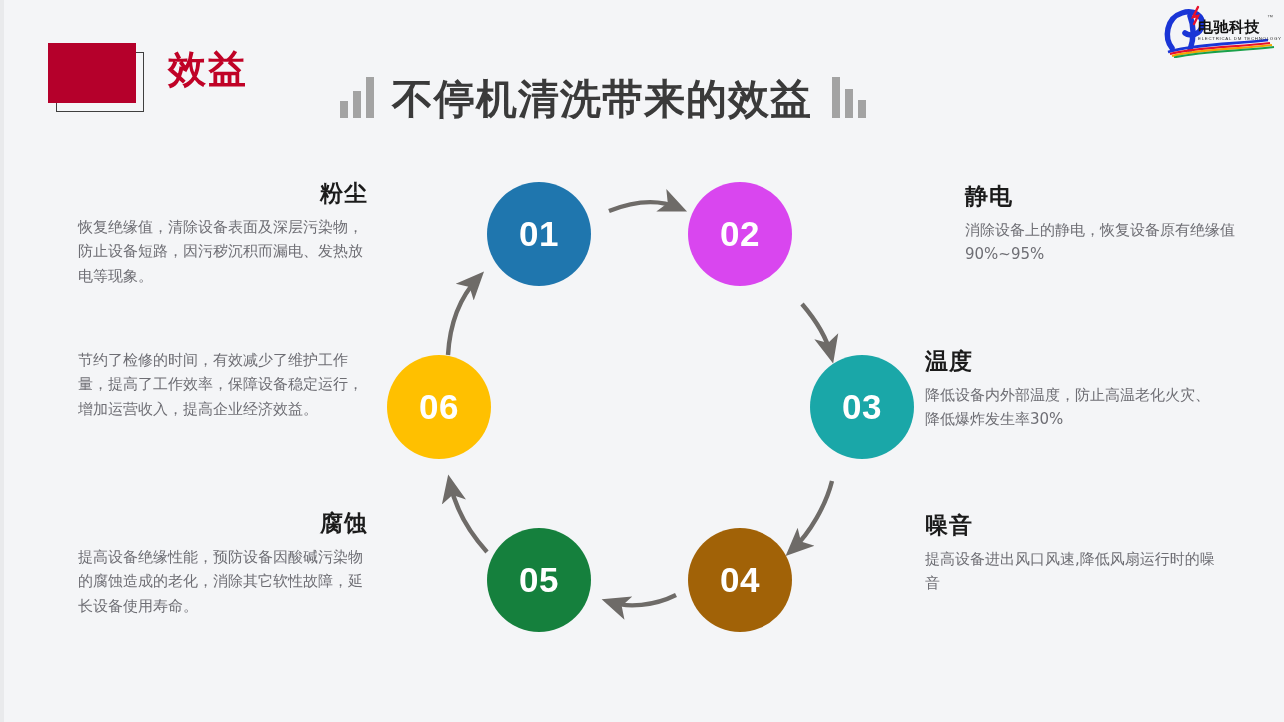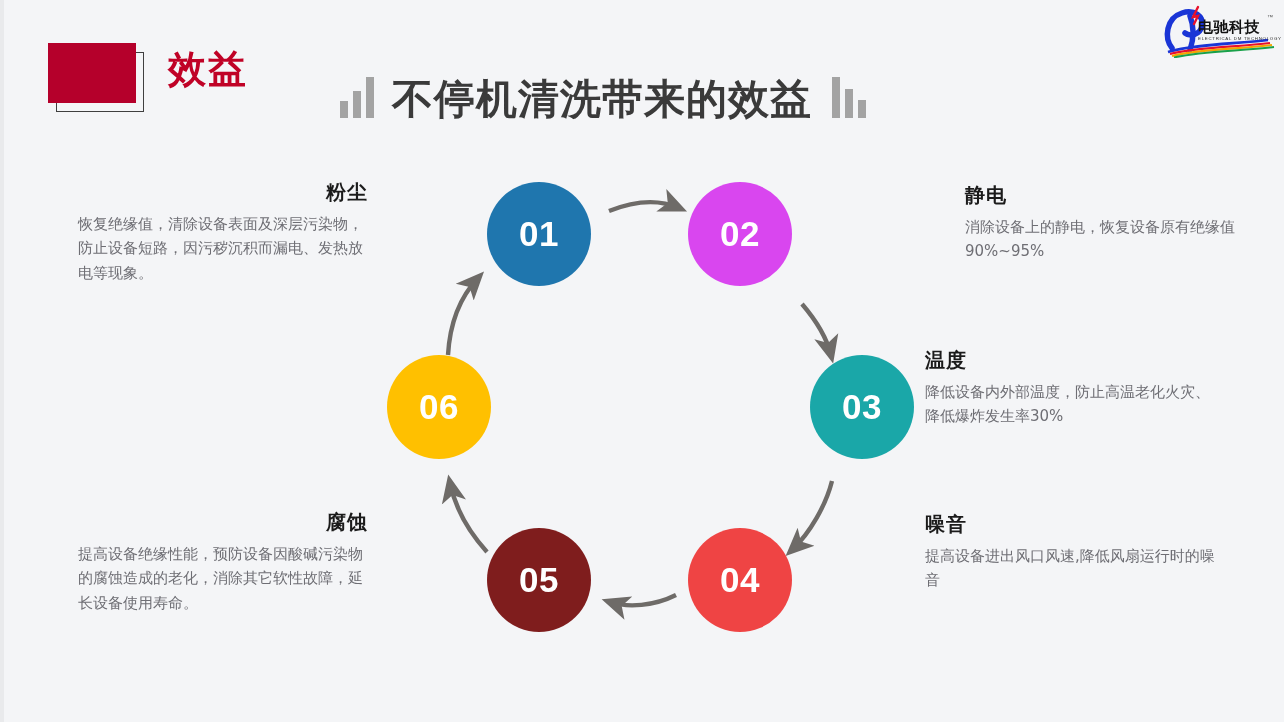"粉尘" .blk-head { font-size: 20px -> 23px }
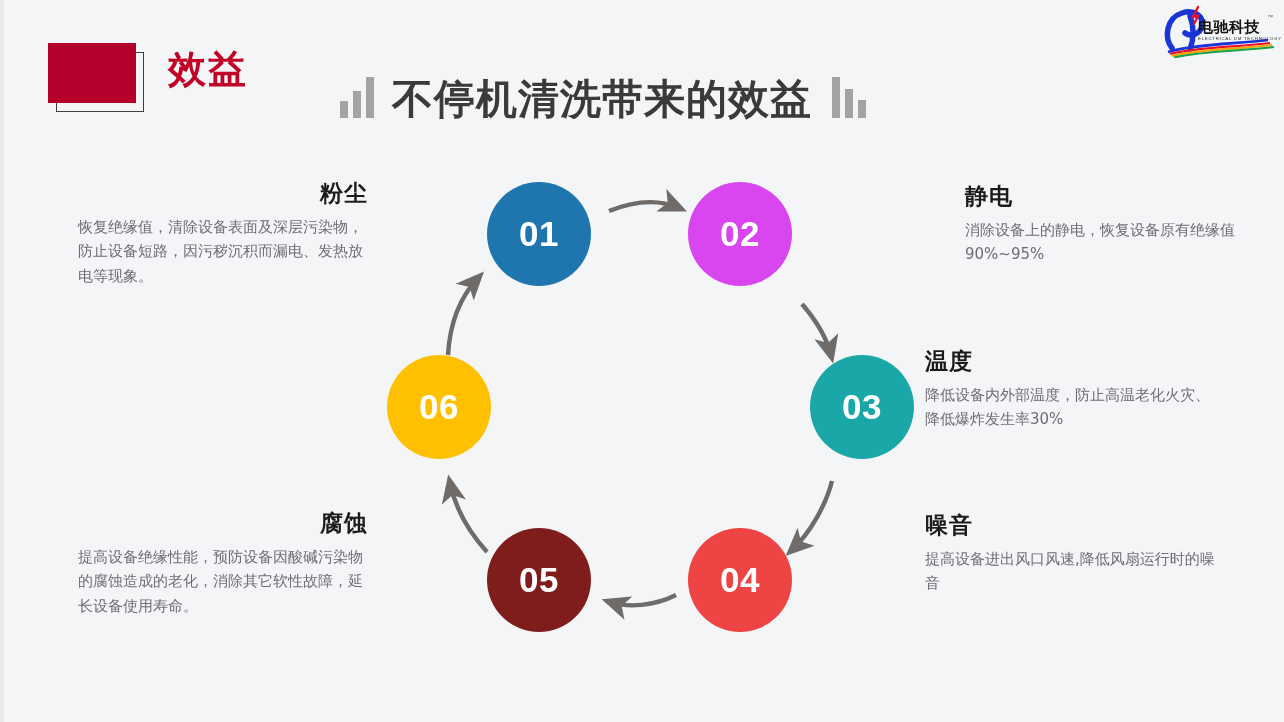"节约了检修的时间，有效减少了维护工作量，提高了工作效率，保障设备稳定运行，增加运" div.blk-body { html: none -> <div>节约了检修的时间，有效减少了维护工作量，提高了工作效率，保障设备稳定运行，增加运营收入，提高企业经济效益。</div> }
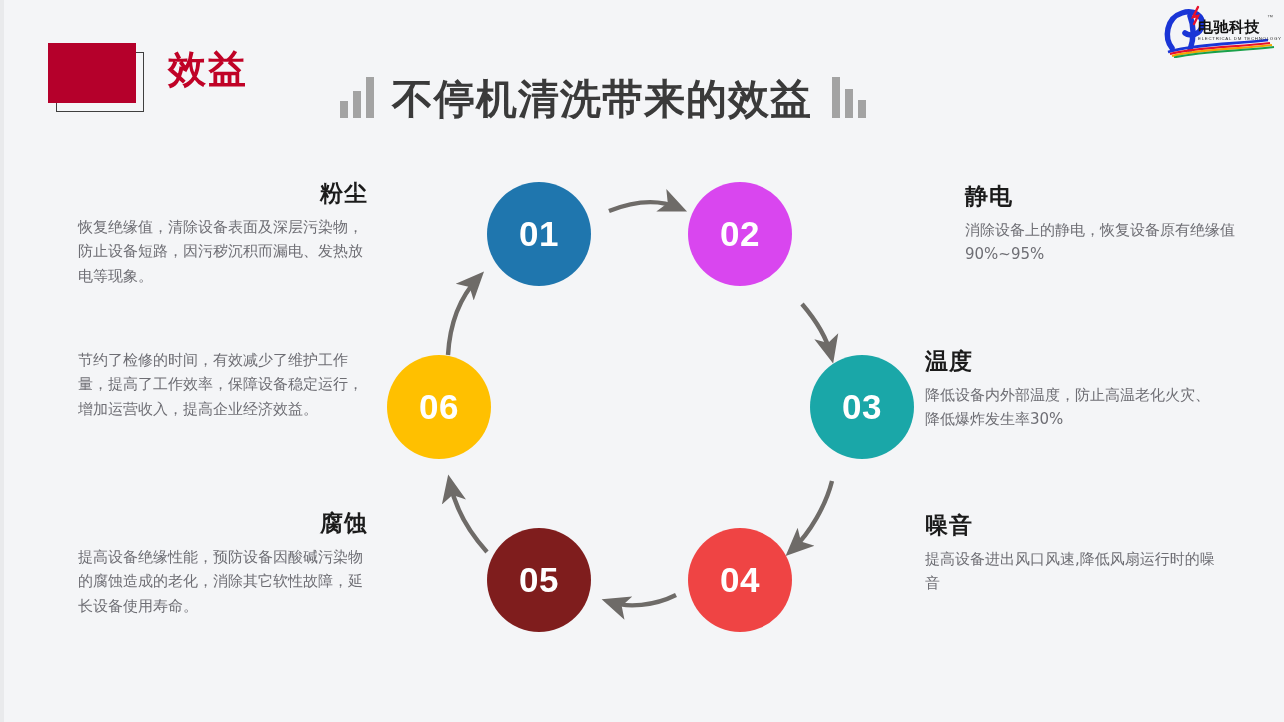"05" .c05 { background: #7f1d1d -> #15803d }
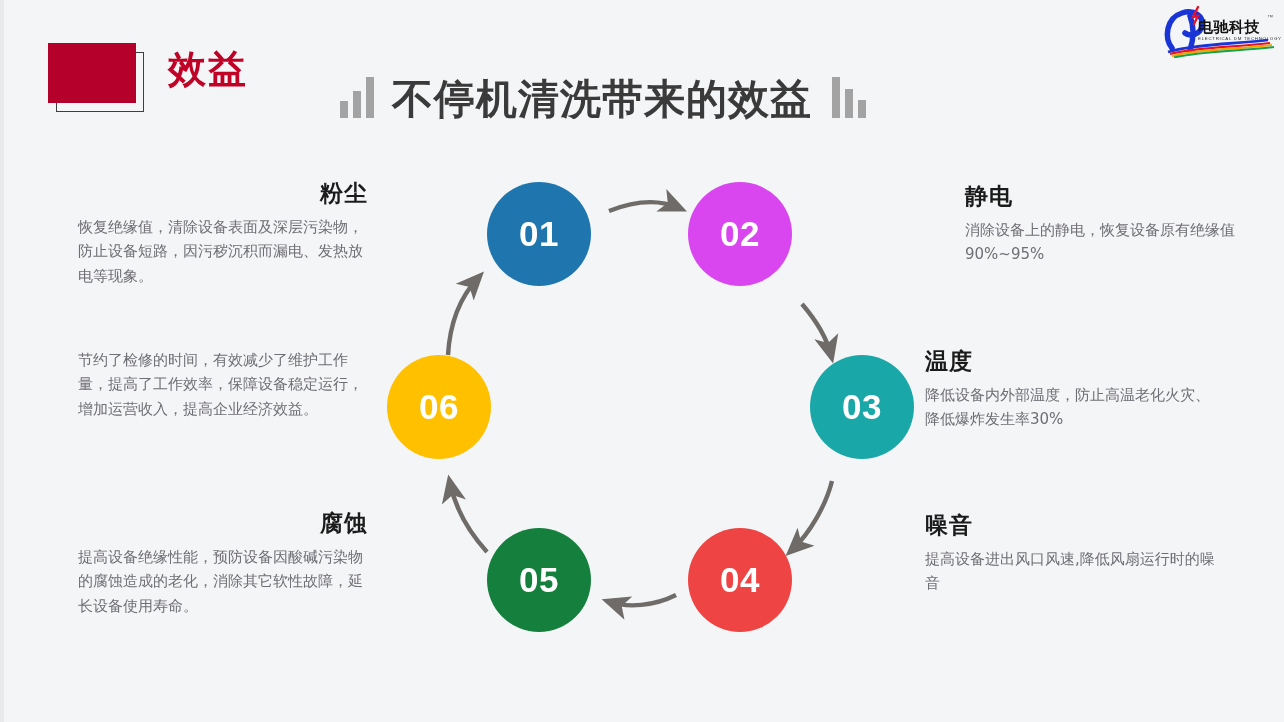"04" .c04 { background: #ef4444 -> #a16207 }
